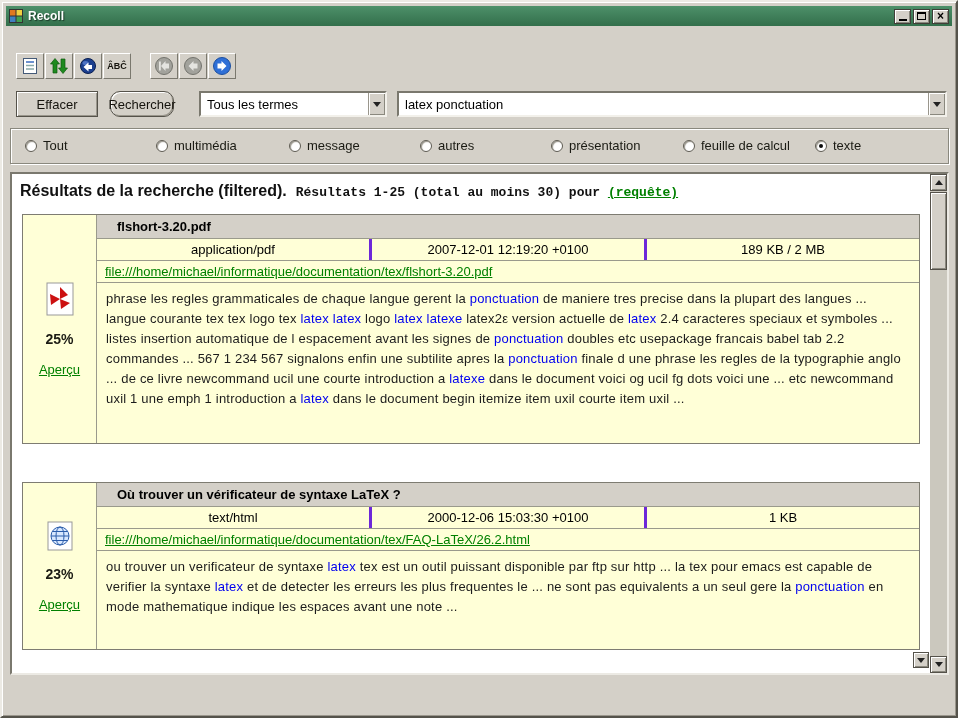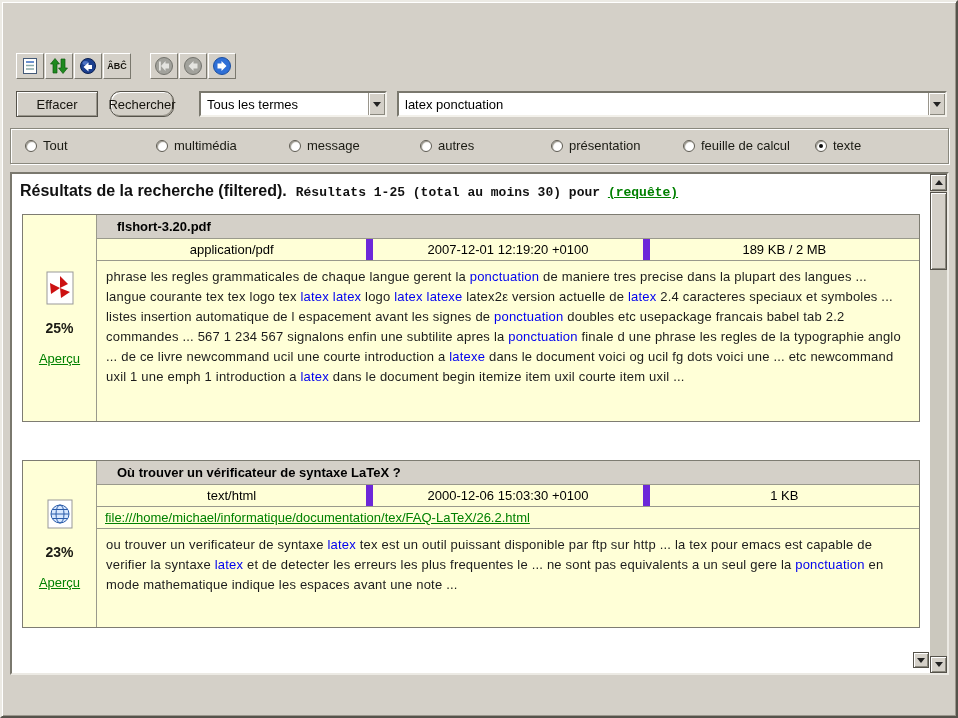"Recoll" div.titlebar { html: none -> <div> <svg> <rect></rect> <rect></rect> <rect></rect> <rect></rect> <rect></rect> </svg> <span>Recoll</span> <span> <span></span> </span> <span> <span></span> </span> <span></span> </div> }
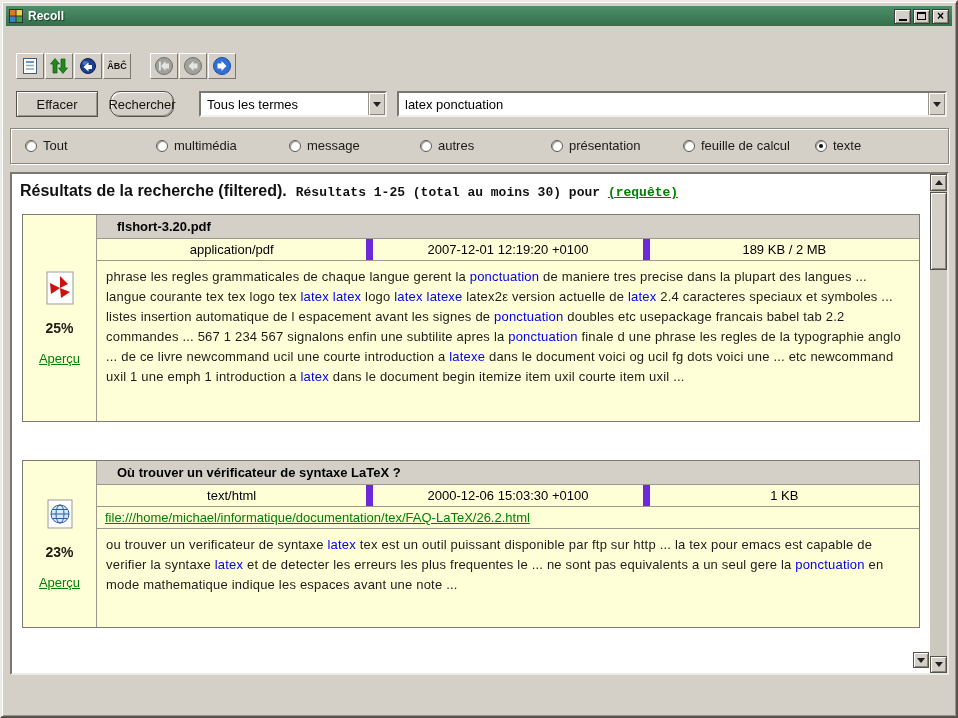"application/pdf" .meta-cell { border-right: 7px solid #6d28d9 -> 3px solid #6d28d9 }
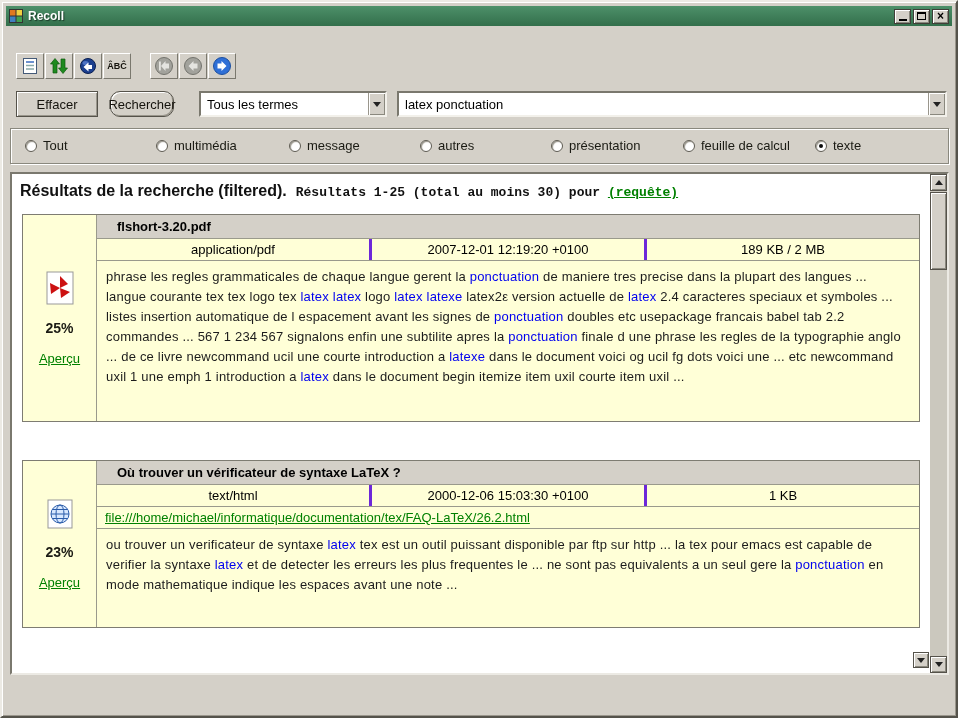"file:///home/michael/informatique/documentation/tex/flsh" div.url-row { html: none -> <div> <span>file:///home/michael/informatique/documentation/tex/flshort-3.20.pdf</span> </div> }
